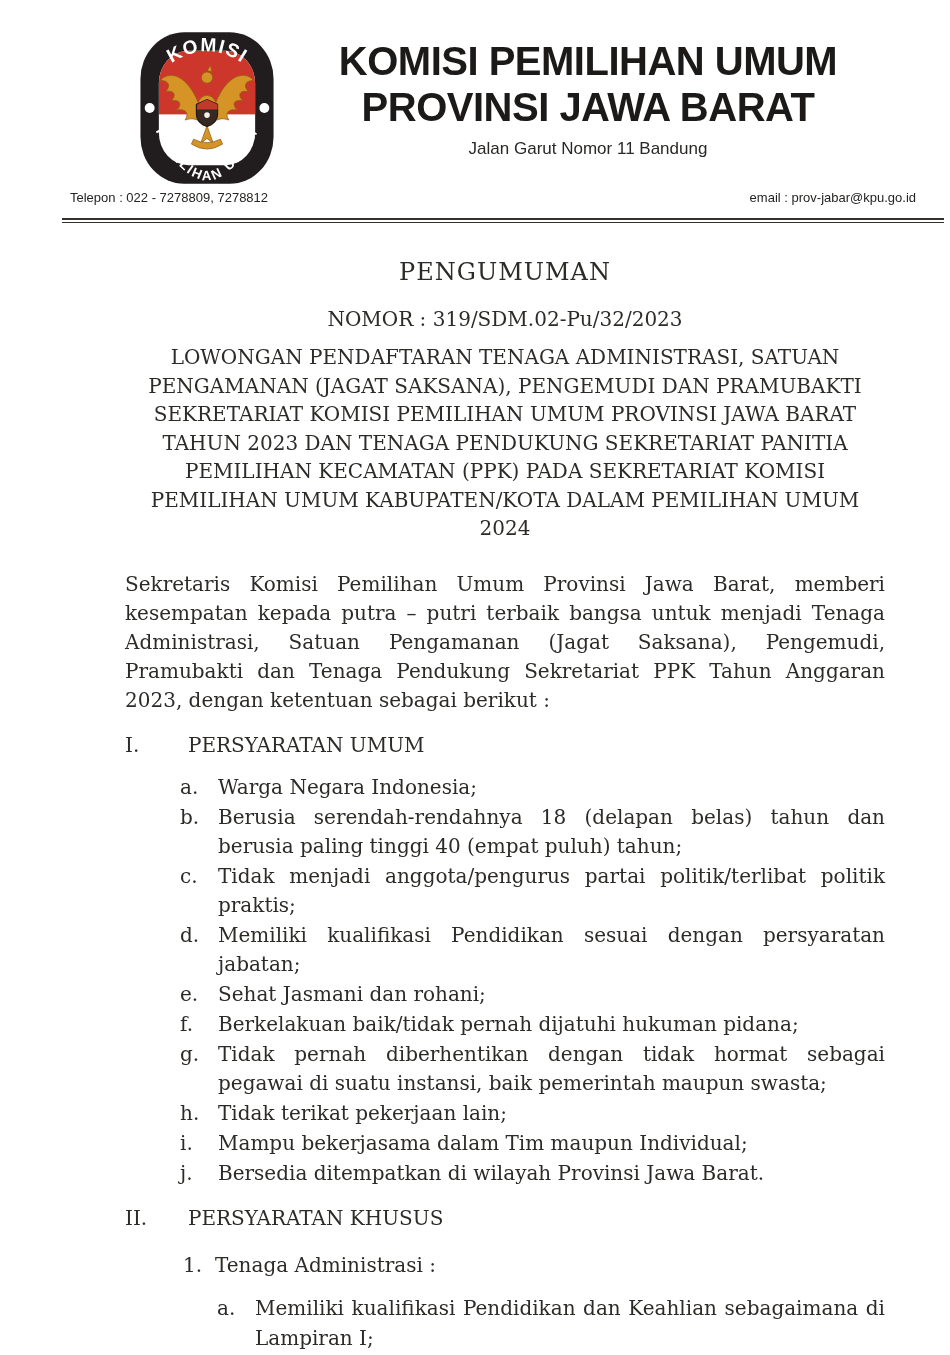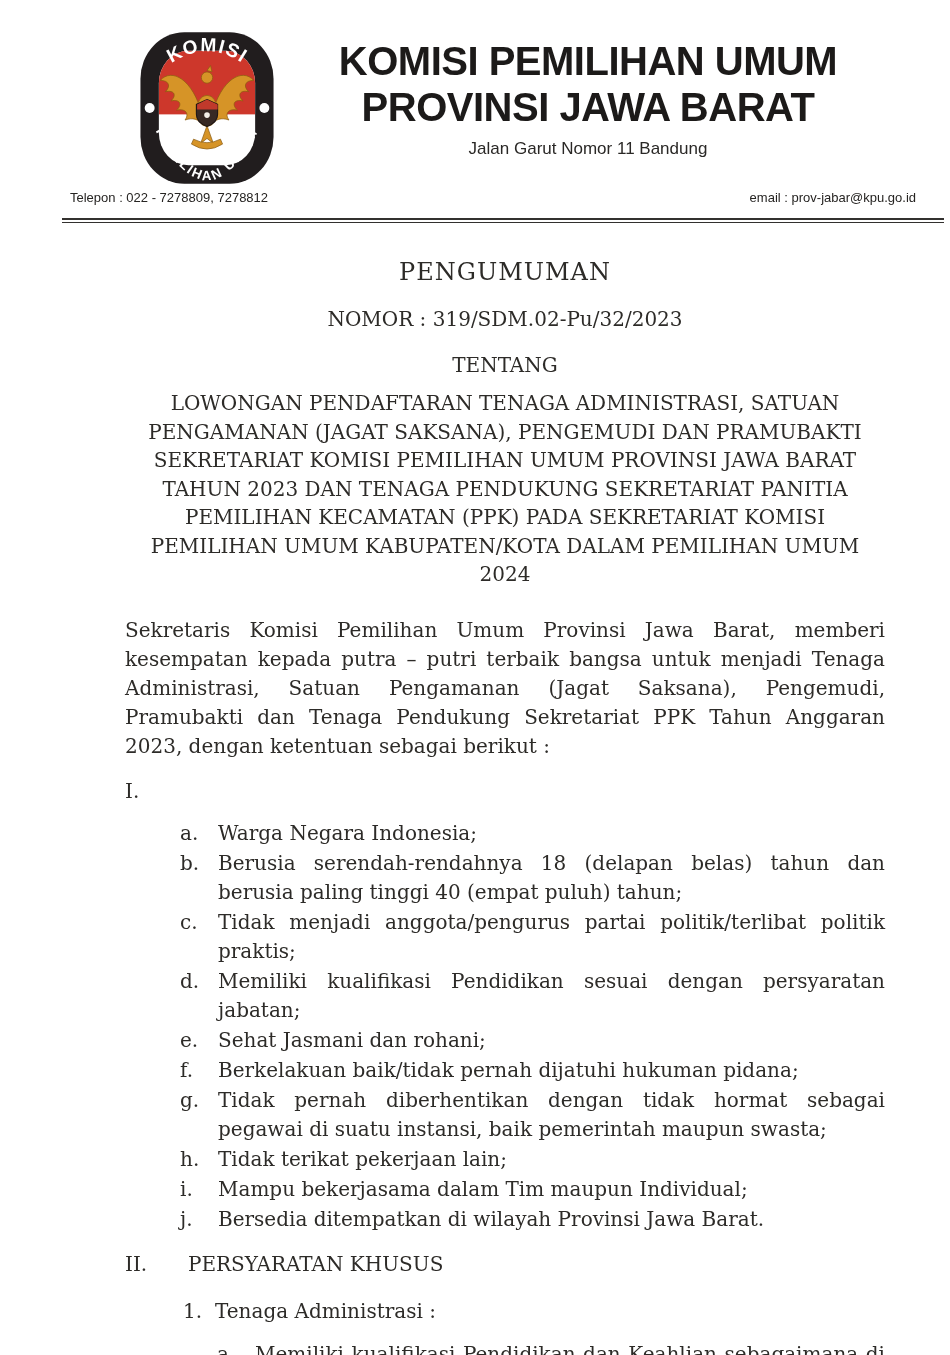"TENTANG" div.doc-tentang { html: <div>TENTANG</div> -> none }
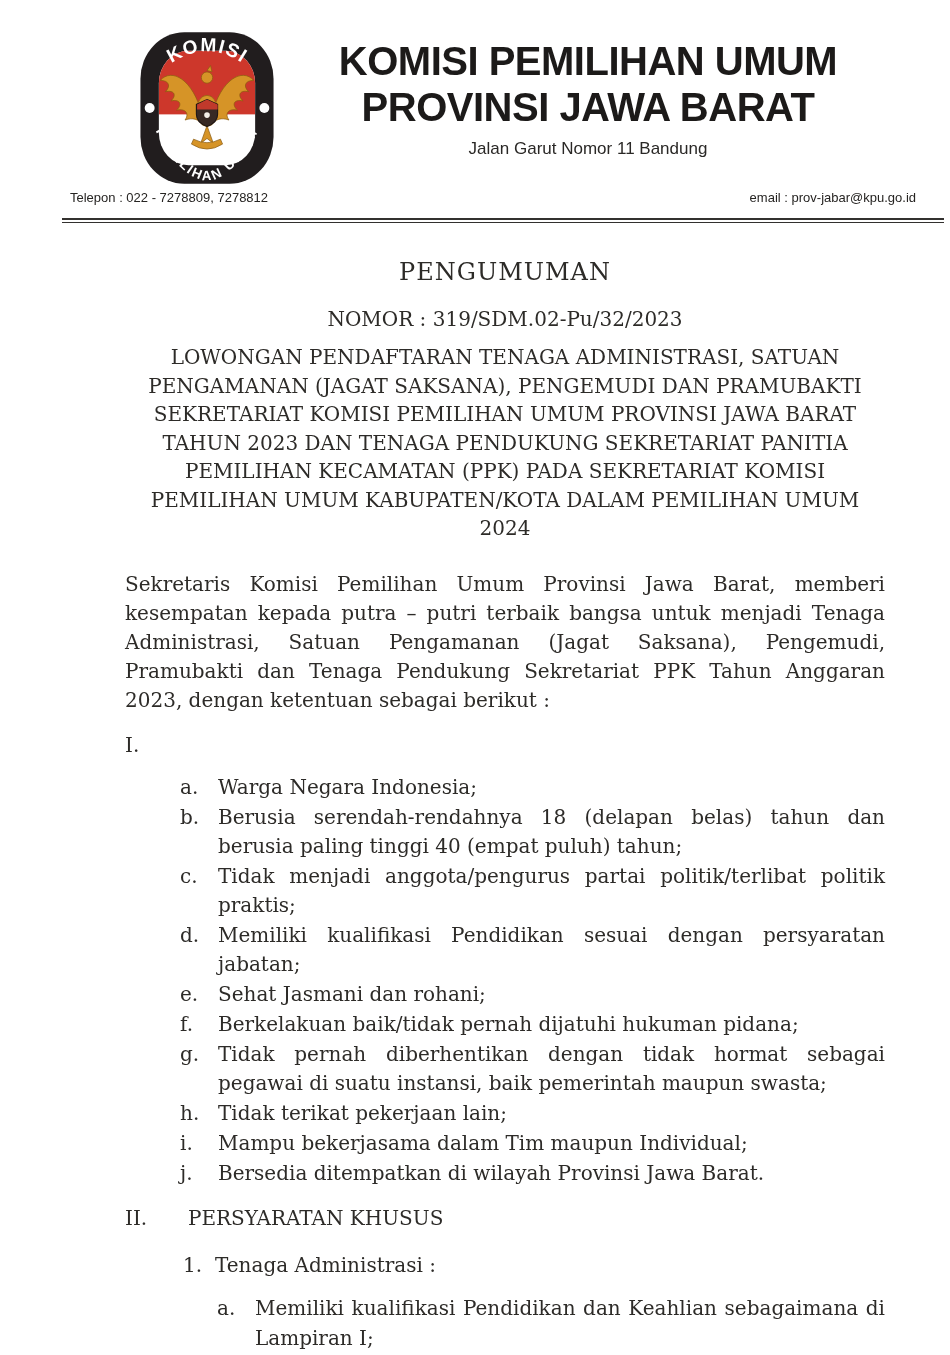"PERSYARATAN UMUM" span.title { html: none -> <span>PERSYARATAN UMUM</span> }
